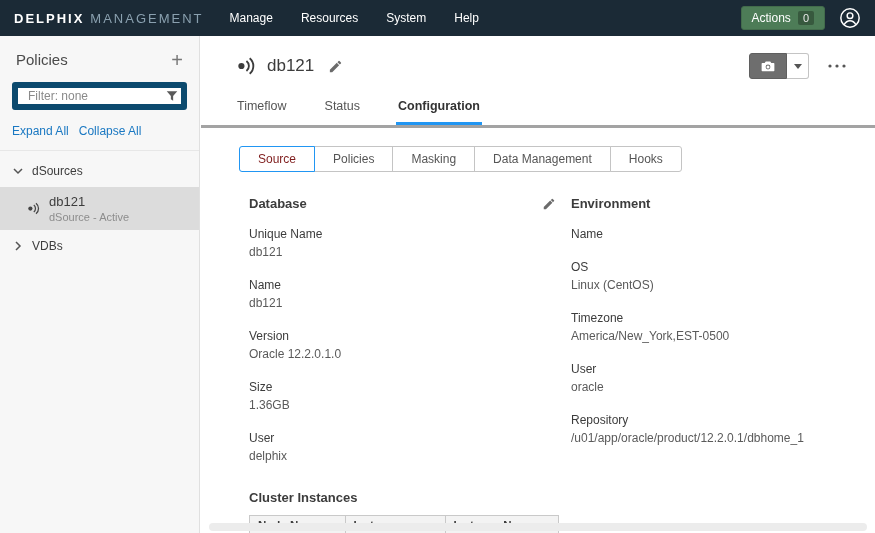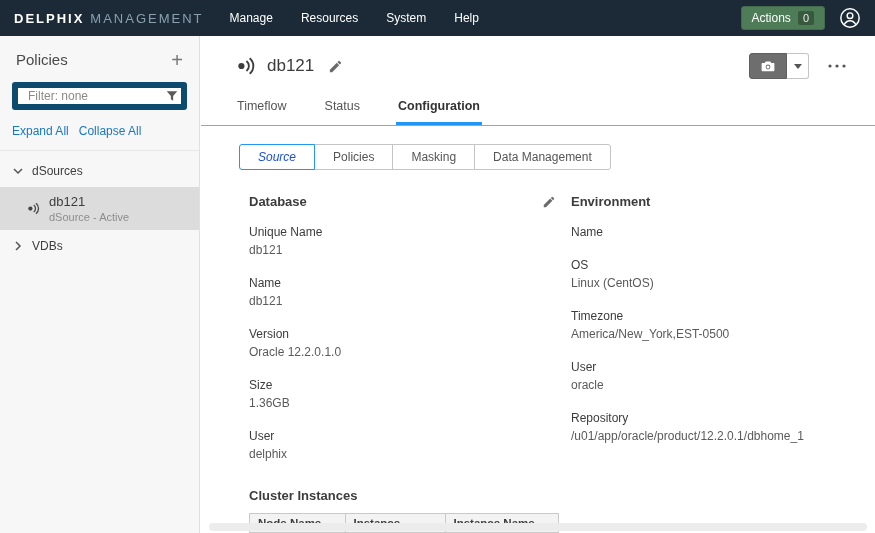"Timeflow" .tabs { border-bottom: 1px solid #a3a3a3 -> 3px solid #a3a3a3 }
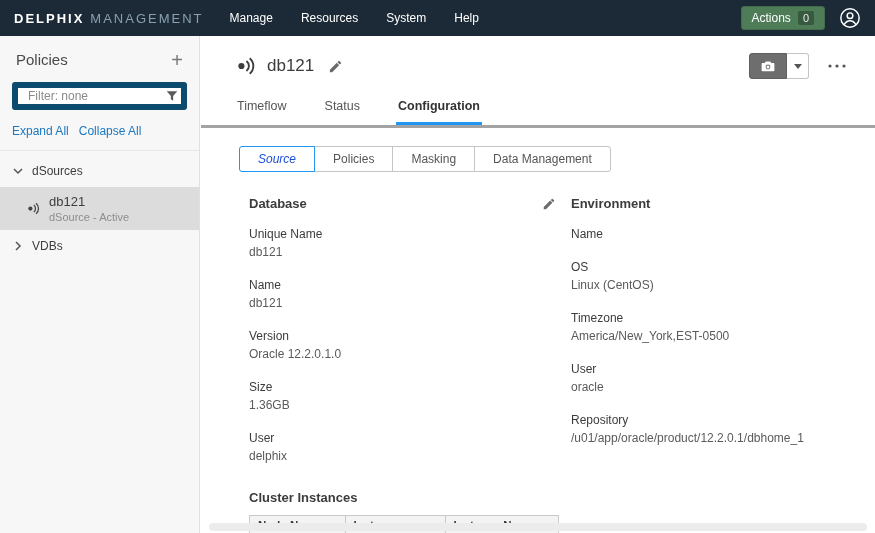"Source" .subtab.active { color: #1d4ed8 -> #7f1d1d; font-style: italic -> none }
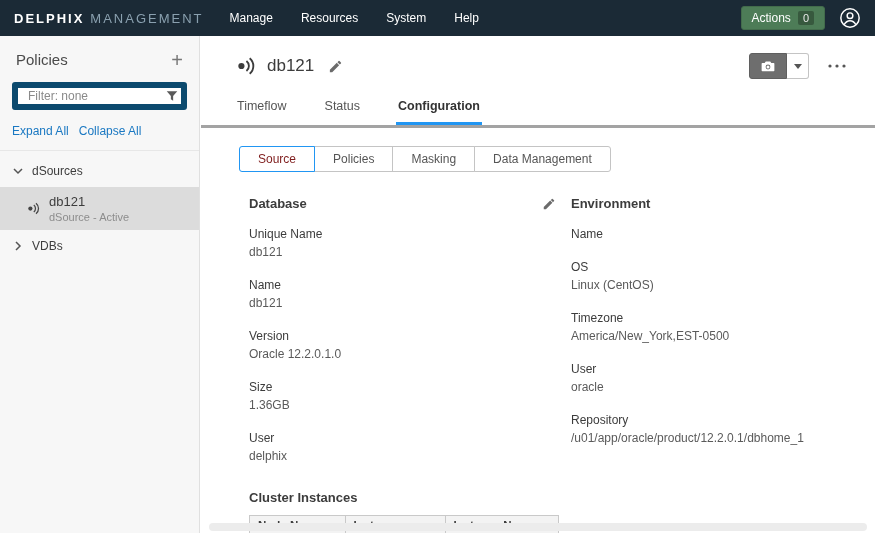"Hooks" button.subtab { html: none -> <button>Hooks</button> }
